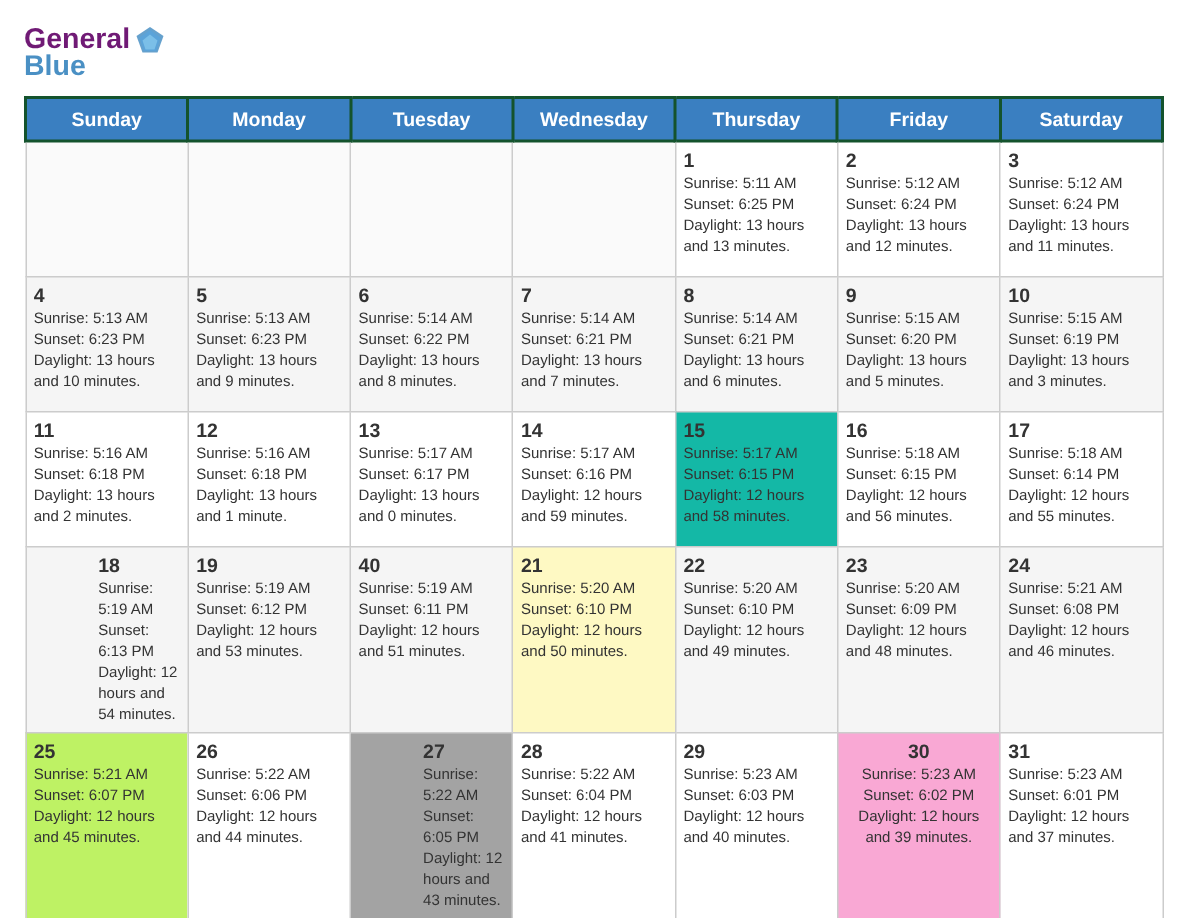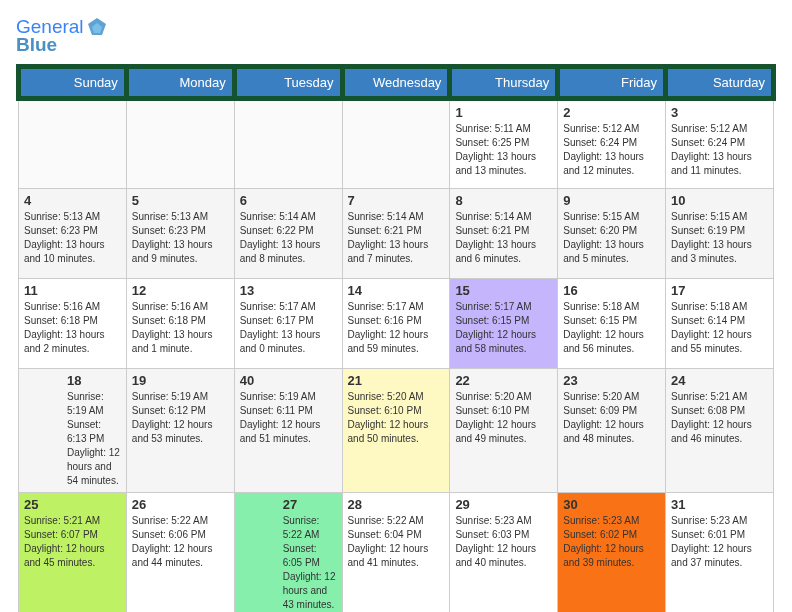"General" span { color: #3b82f6 -> #701a75; font-weight: normal -> bold }
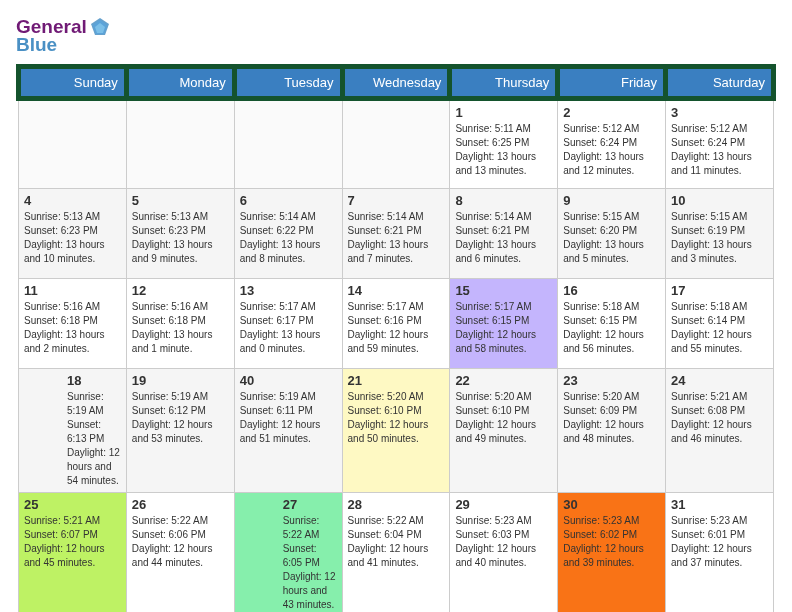"Sunday" th { border: 5px solid #14532d -> 2px solid #14532d; font-weight: normal -> bold; text-align: right -> center }
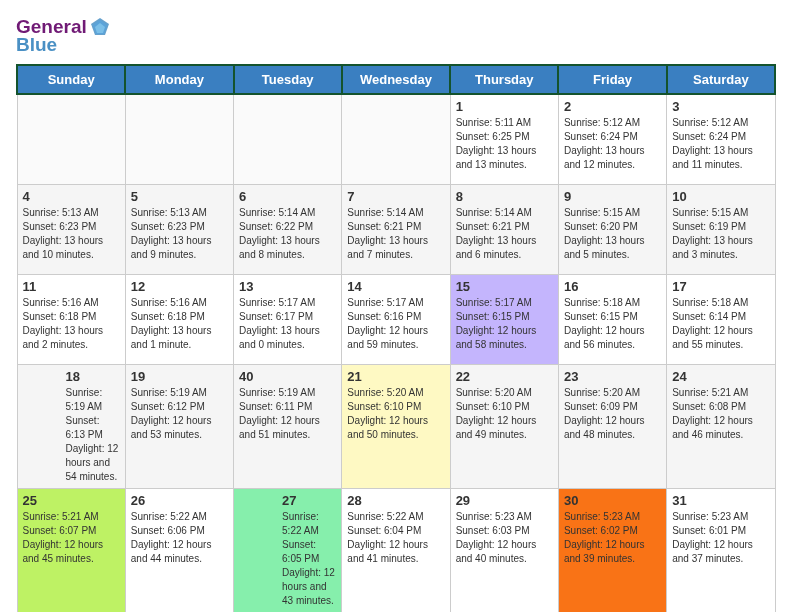"15" td { background: #c4b5fd -> #14b8a6 }
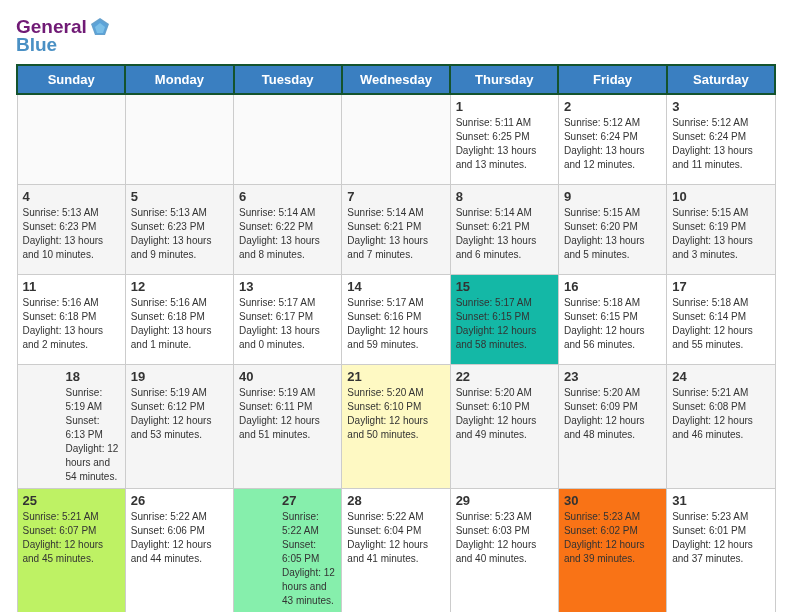"27" td { background: #86efac -> #a3a3a3 }
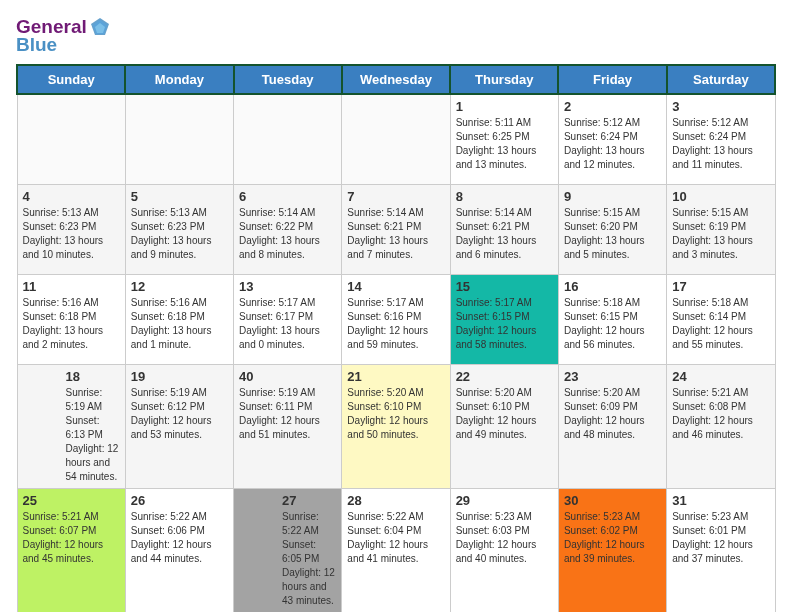"30" td { background: #f97316 -> #f9a8d4; text-align: none -> center }
